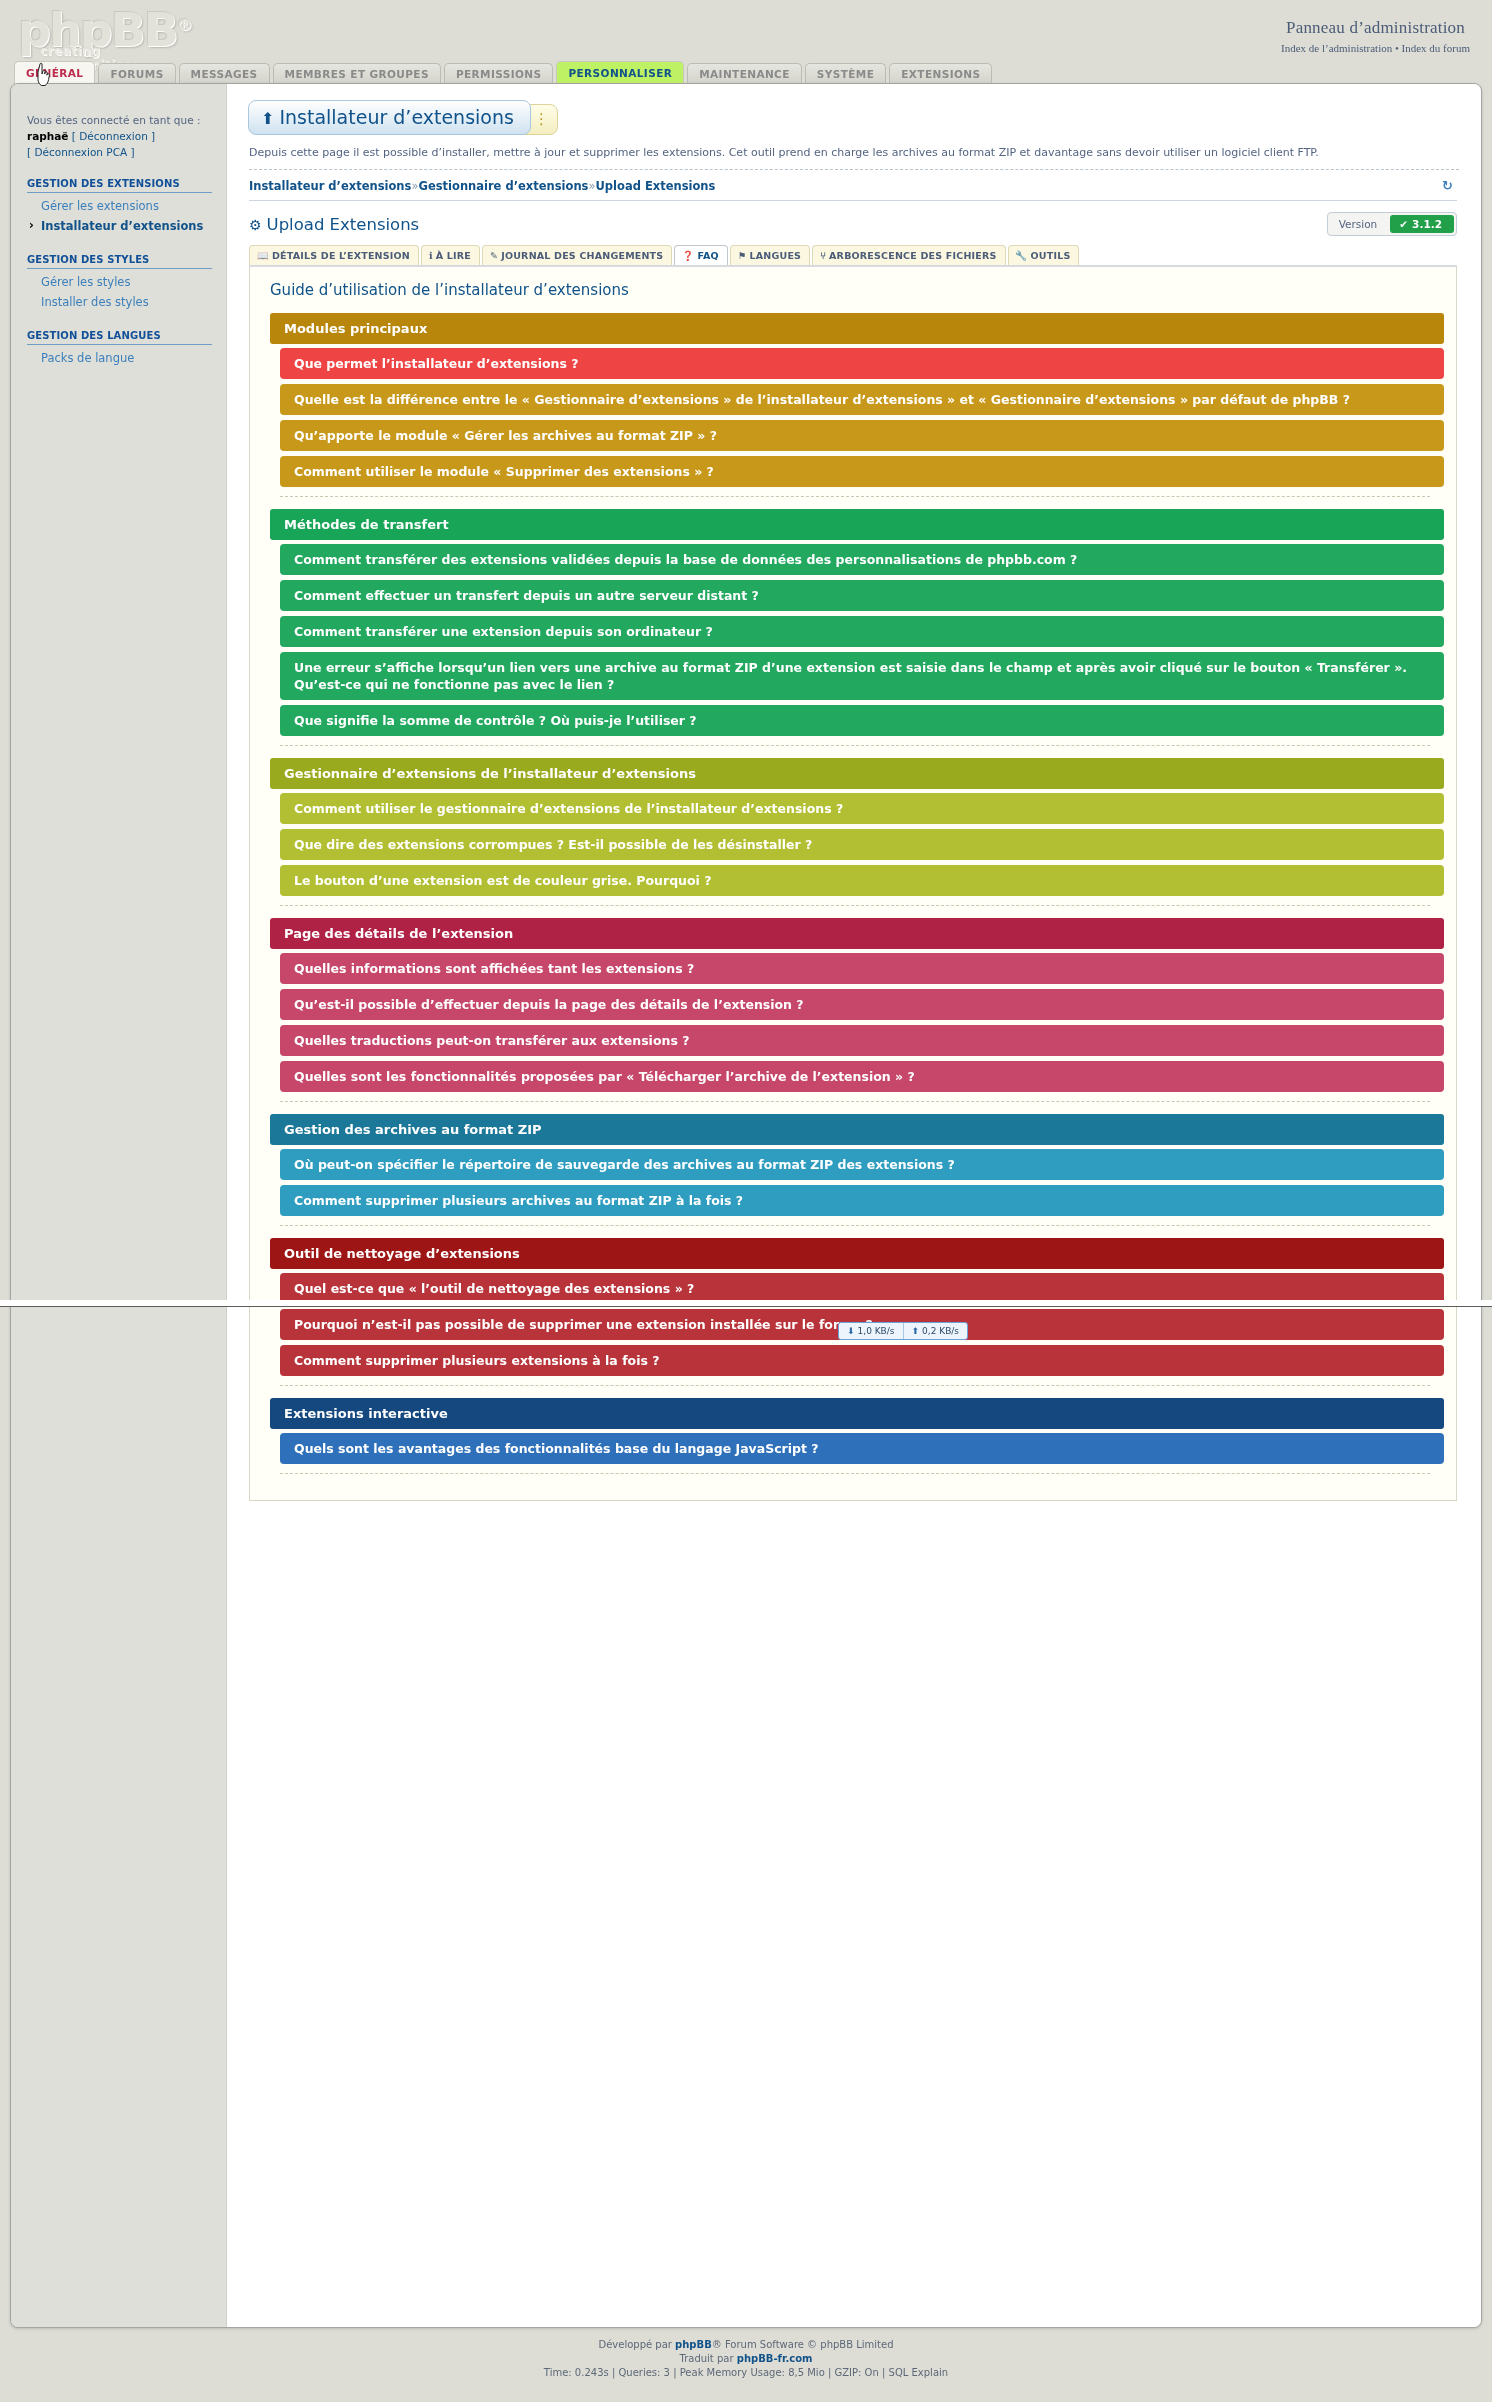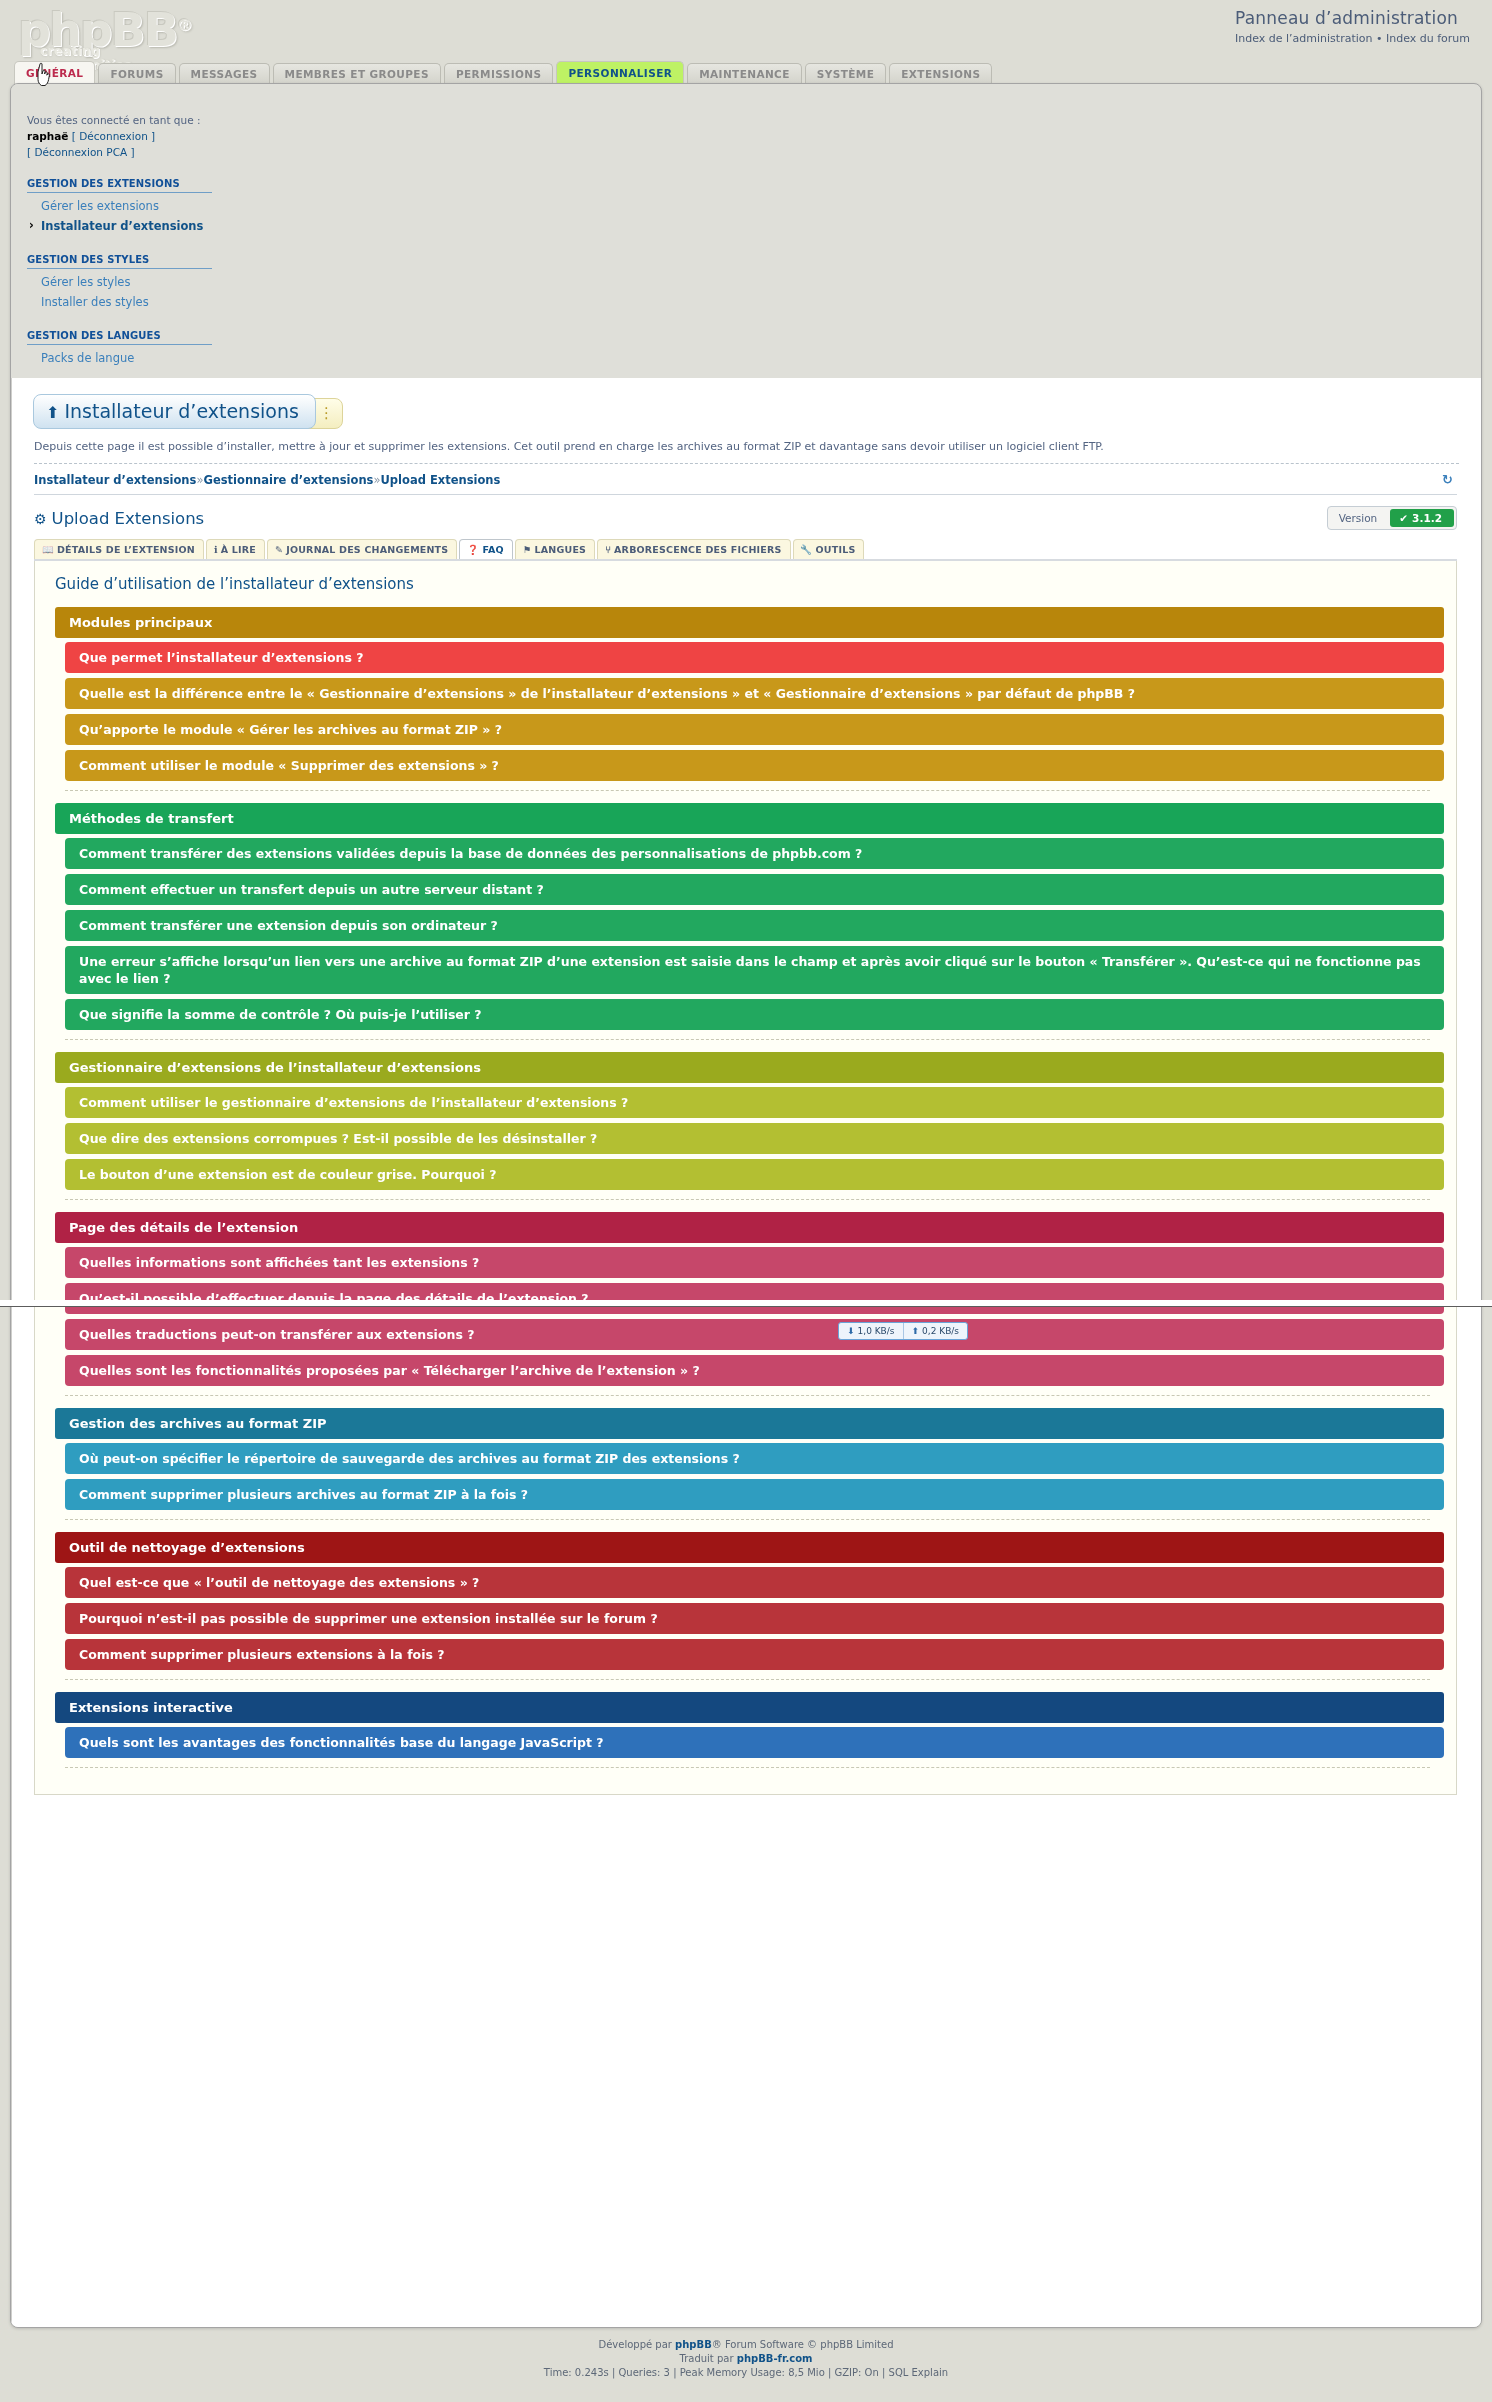"Panneau d’administration" #admin-title { font-family: none -> Liberation Serif, serif; text-align: left -> center; top: 8px -> 18px }
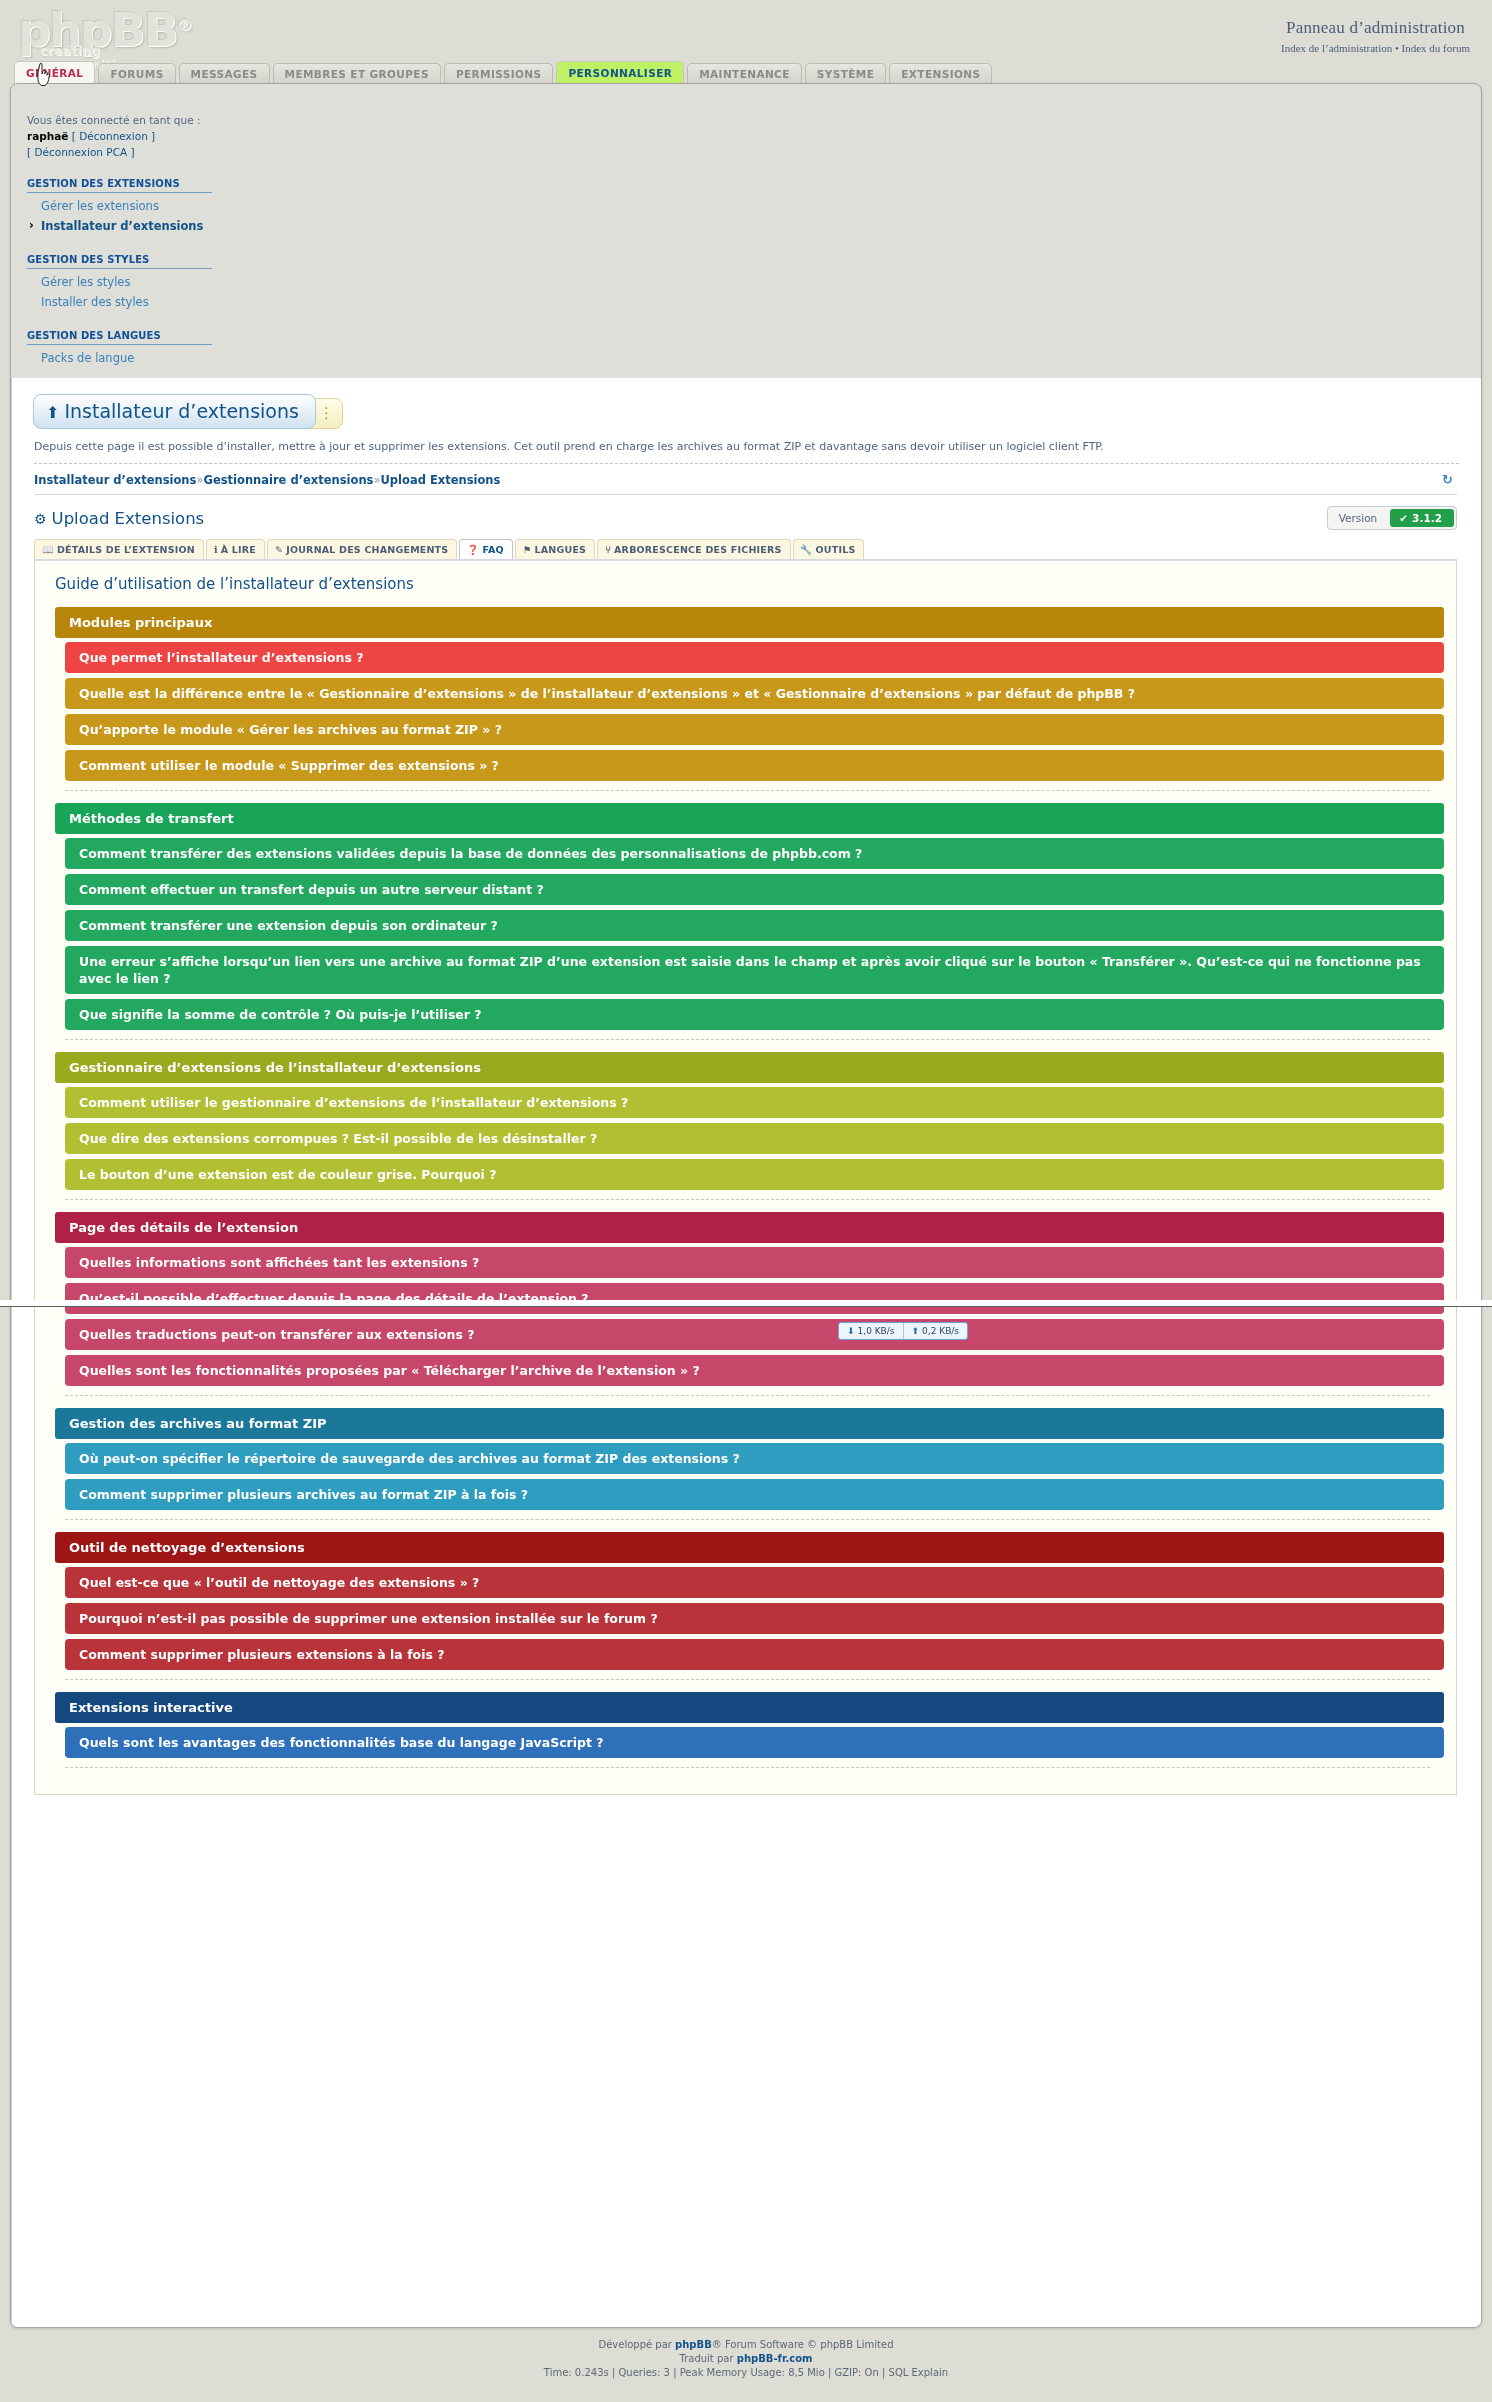"Vous êtes connecté en tant" #panel-inner { flex-direction: column -> none }
